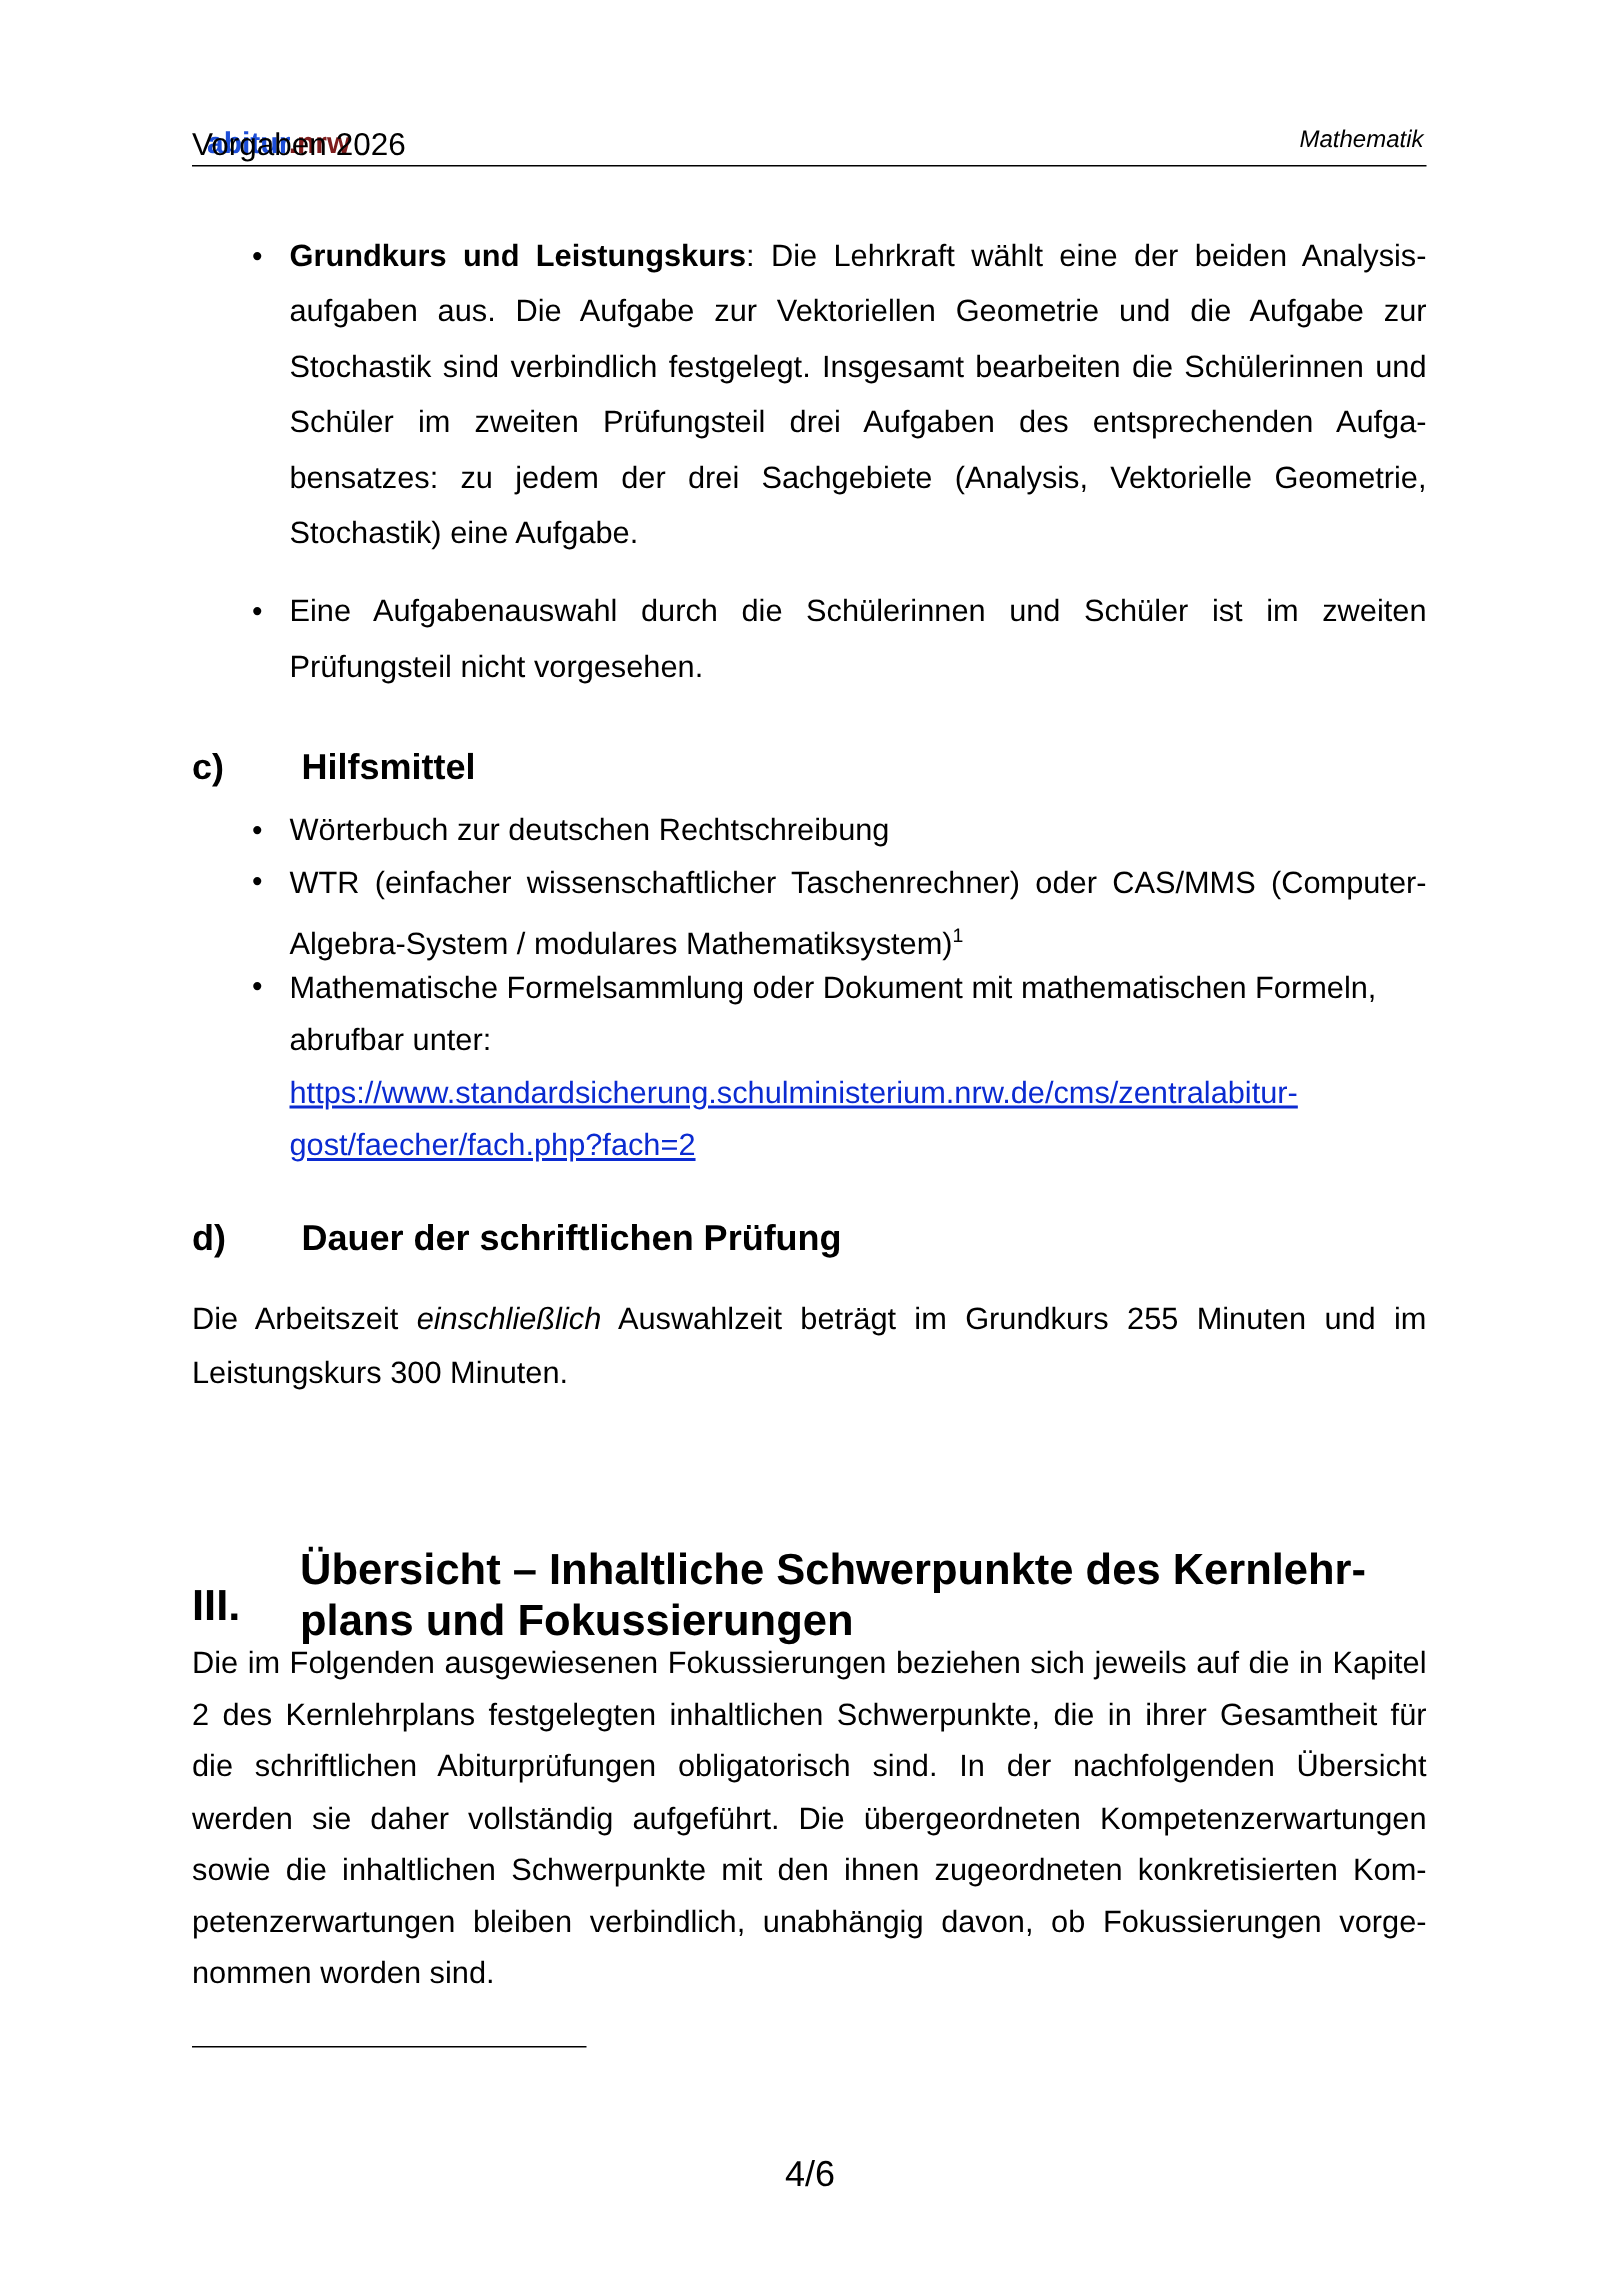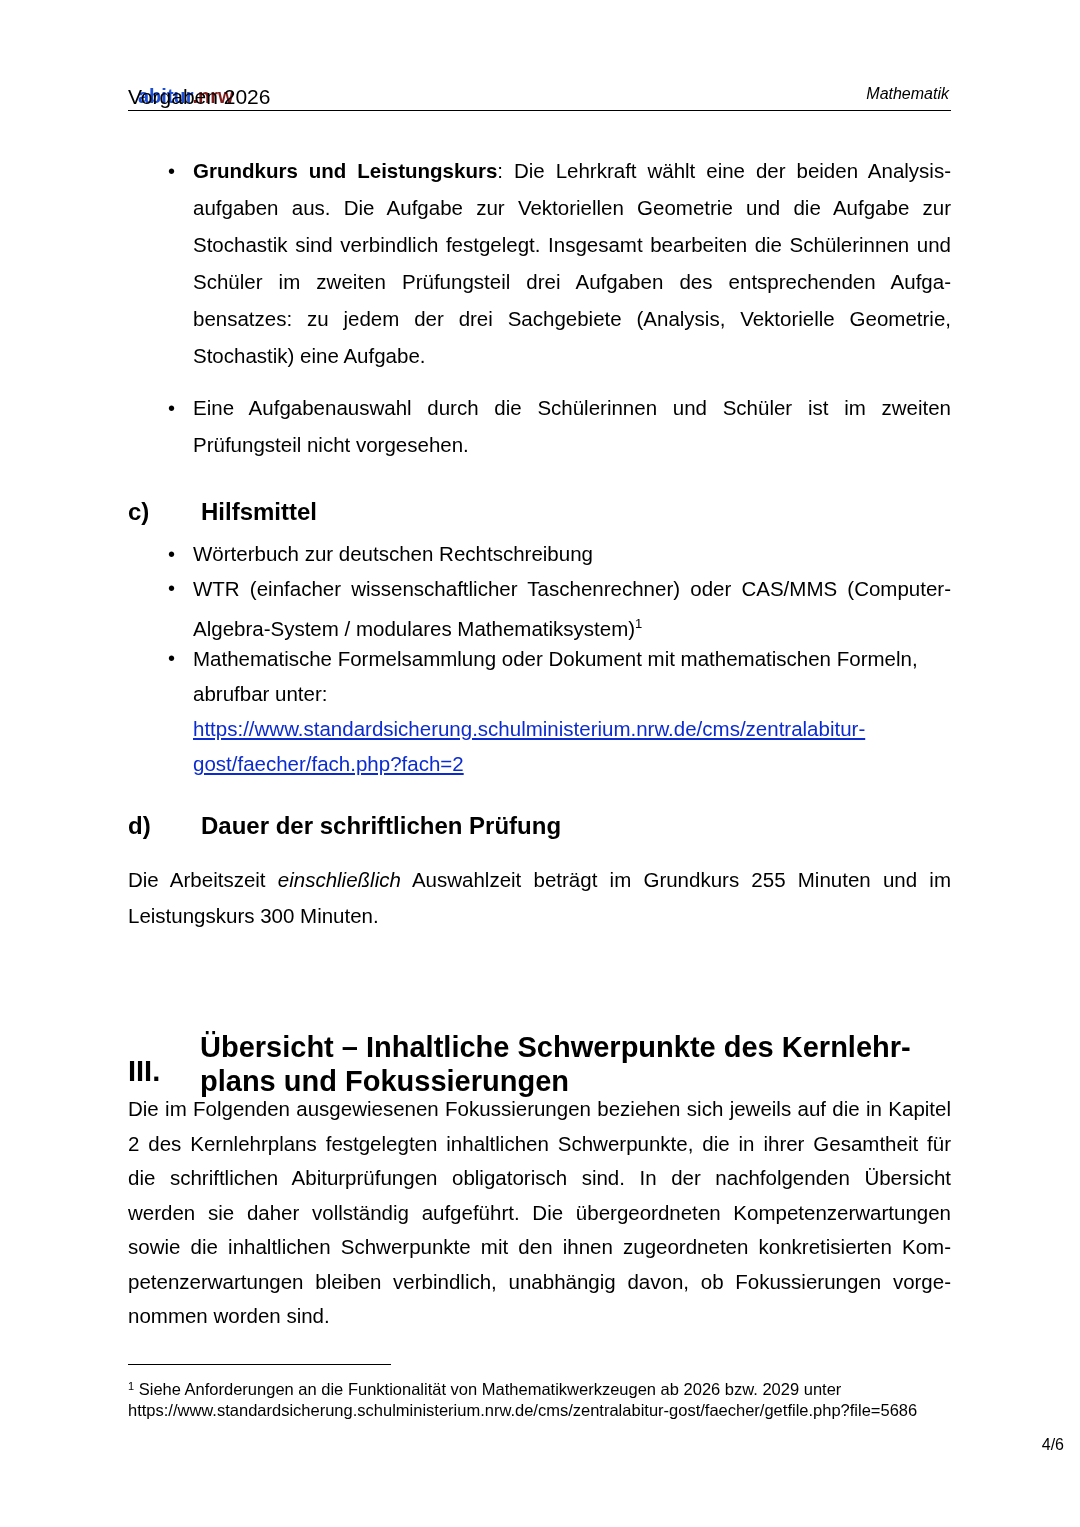"1 Siehe Anforderungen an die" div.footnote { html: <div> <sup>1</sup><span> Siehe Anforderungen an die Funktionalität von Mathematikwerkzeugen ab 2026 bzw. 2029 unter</span><br> <span>https://www.standardsicherung.schulministerium.nrw.de/cms/zentralabitur-gost/faecher/getfile.php?file=5686</span> </div> -> none }
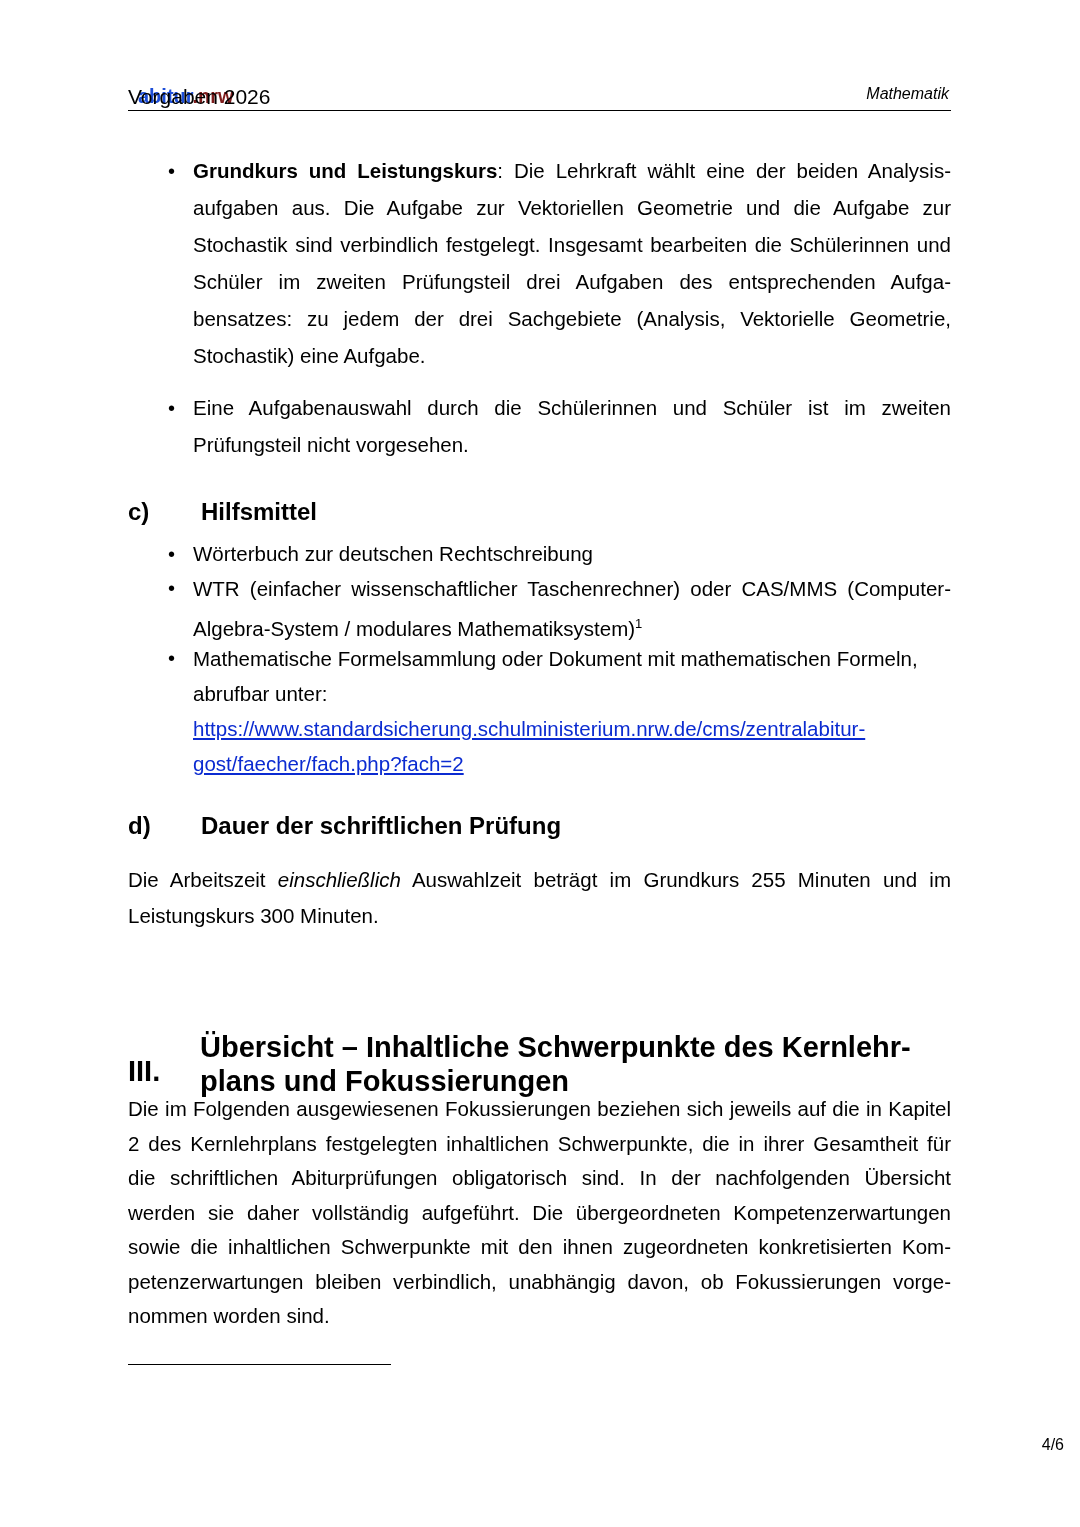"4/6" .pagenum { font-size: 16px -> 24px; right: 16px -> 0; text-align: right -> center }
